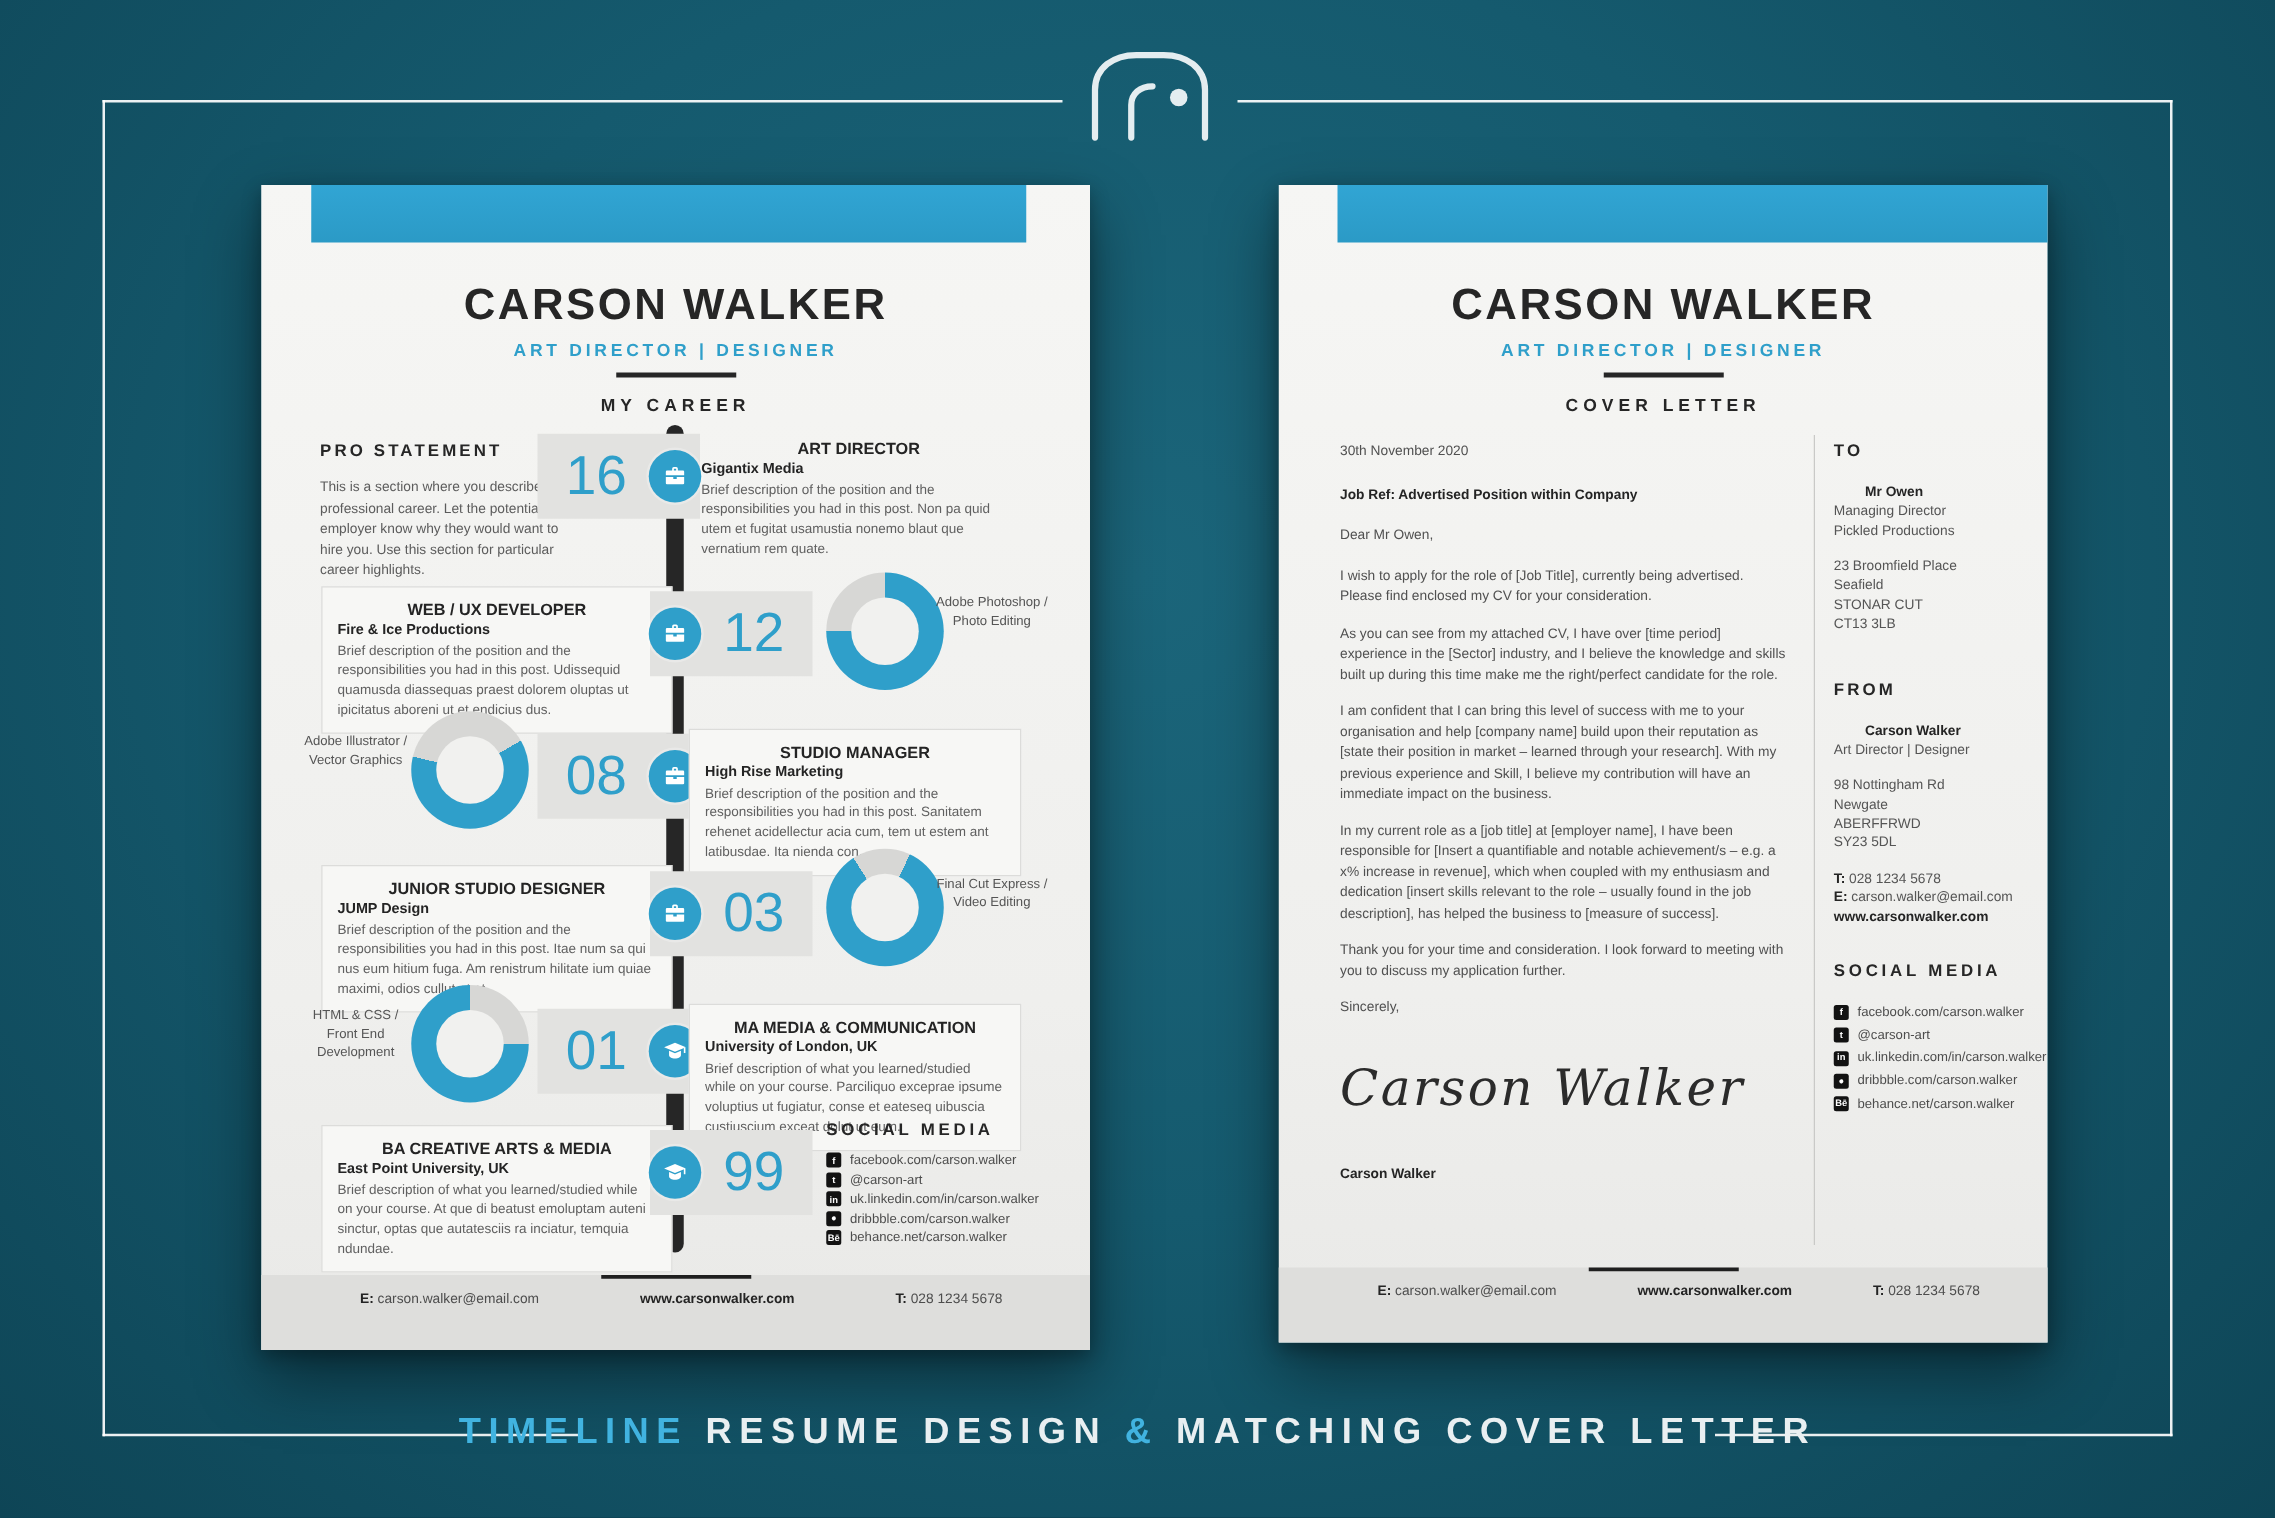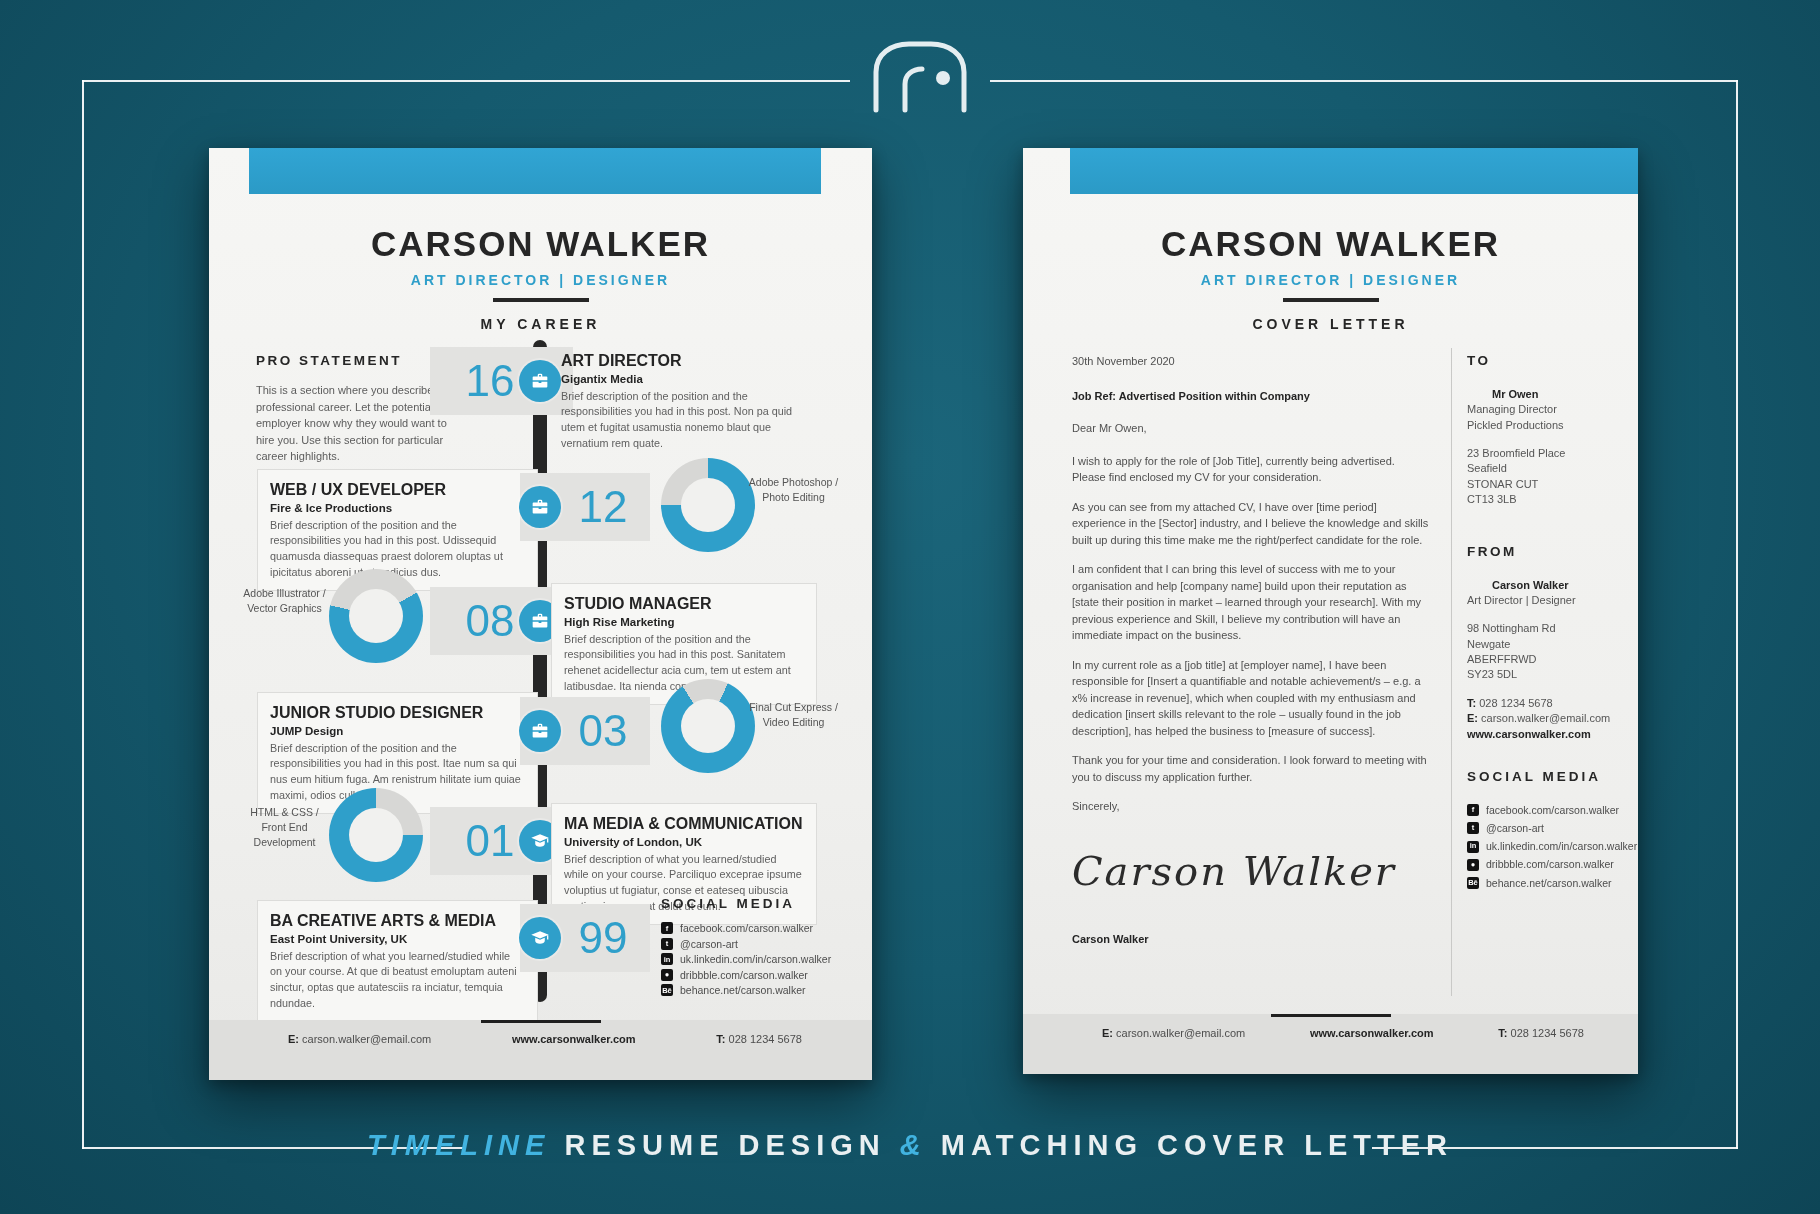"16" .tl-band.left { padding-left: 13px -> none }
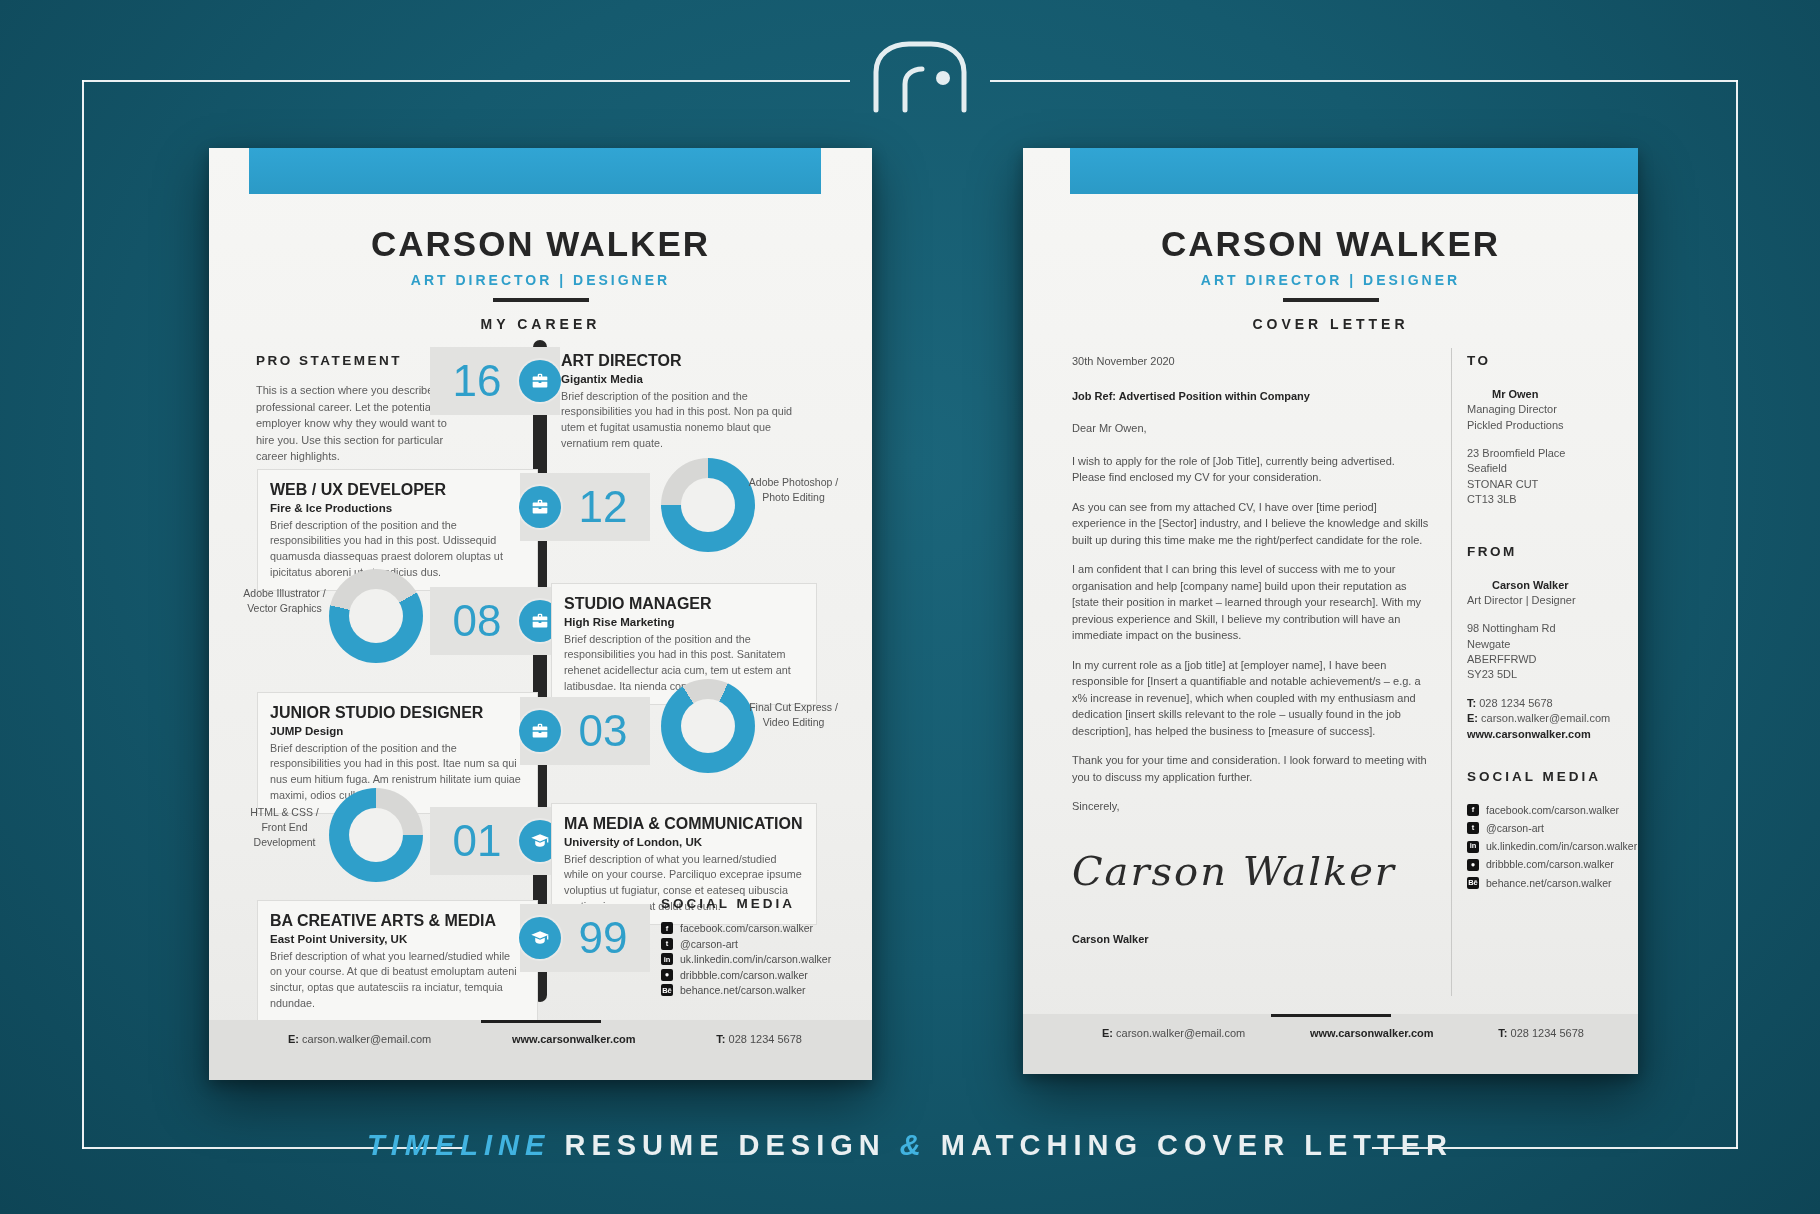"ART DIRECTOR" .tl-title { font-size: 16px -> 13px; text-align: none -> center }
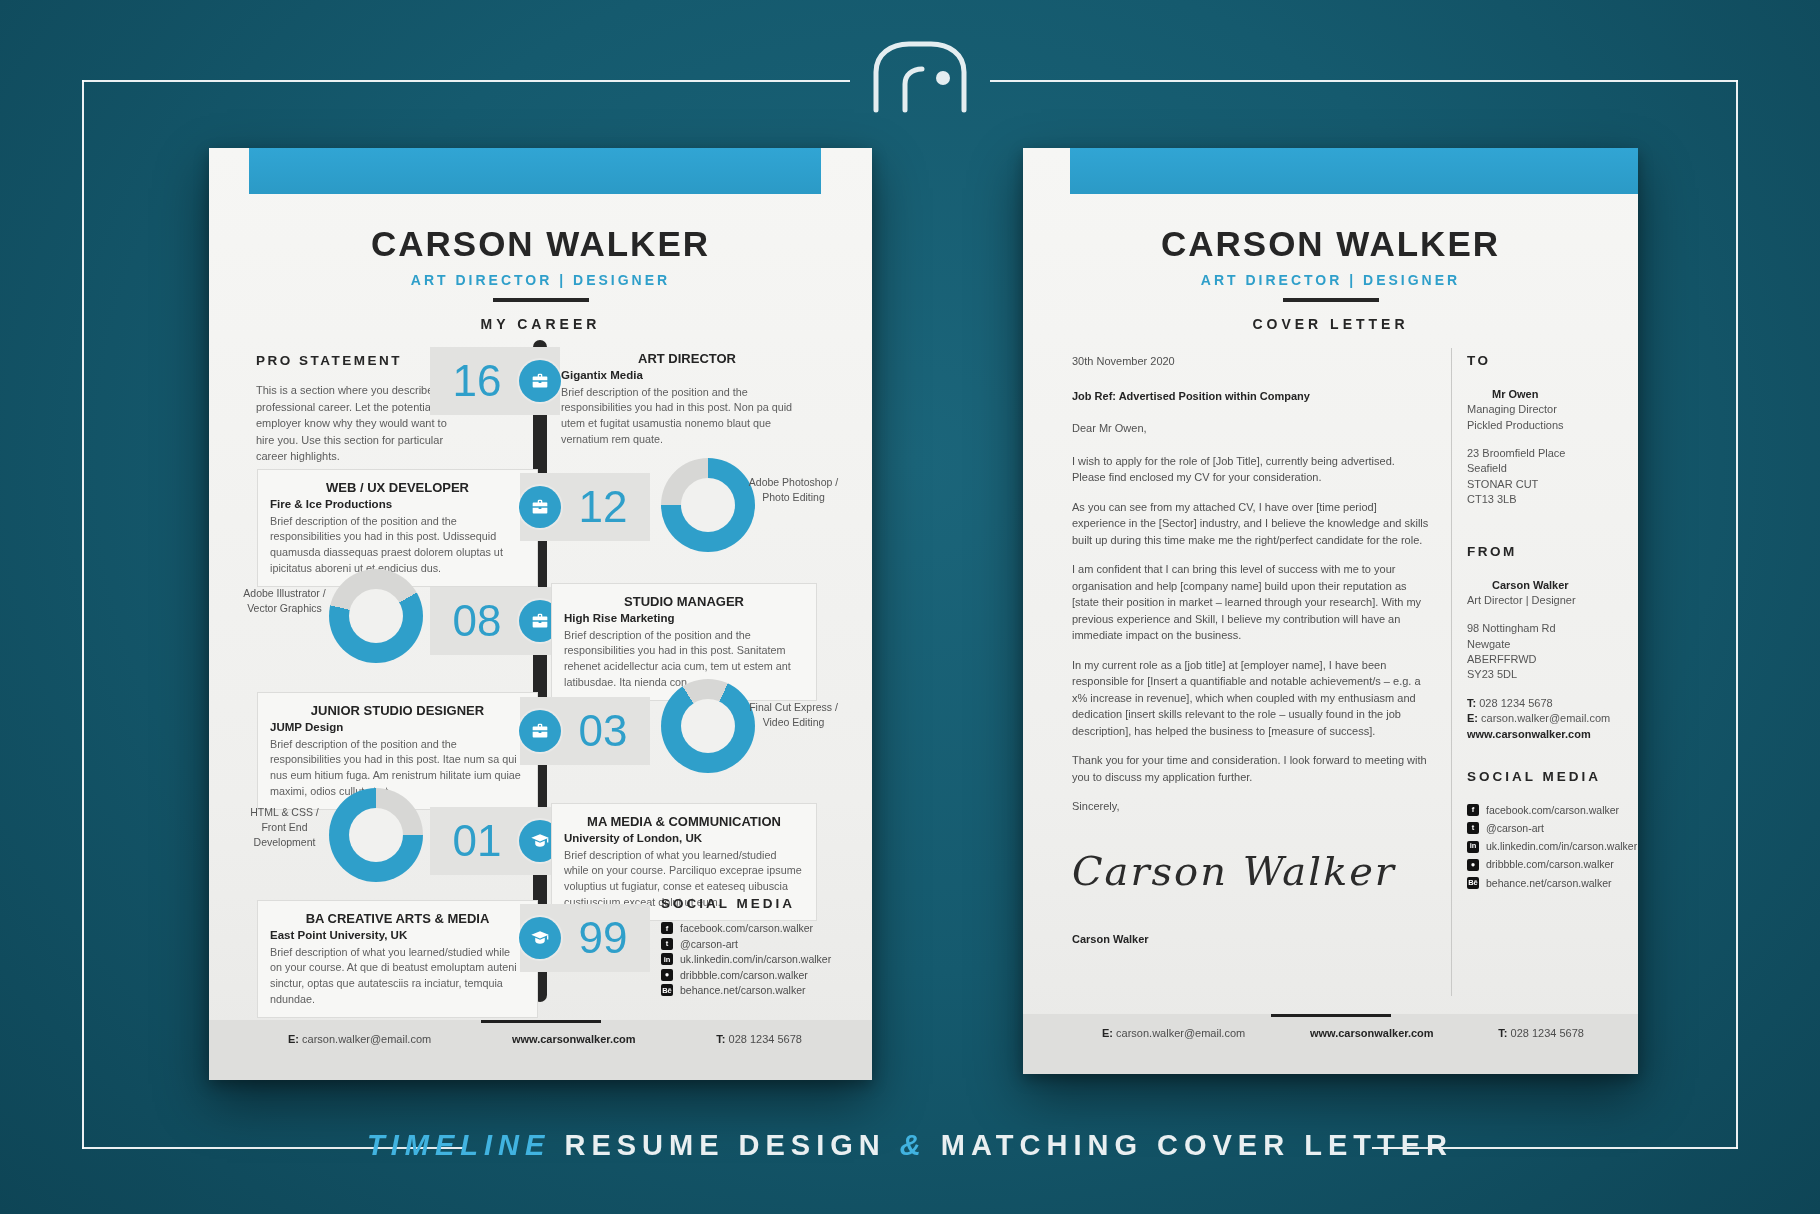"TIMELINE" .caption .hl { font-style: italic -> none }
